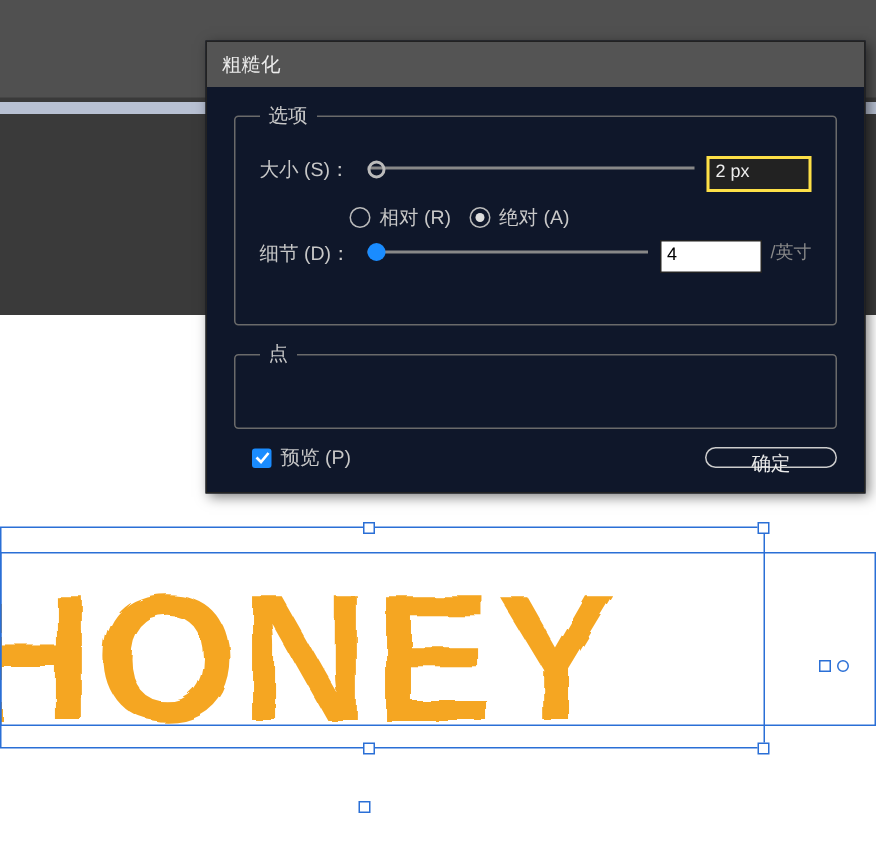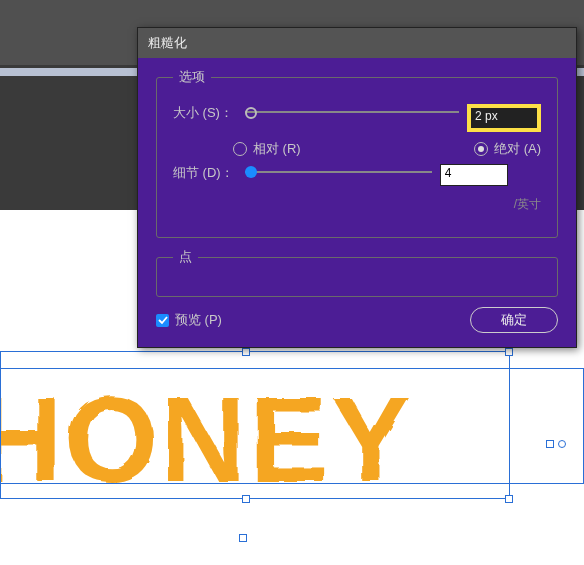"粗糙化" .dialog { background: #4c1d95 -> #0f172a }
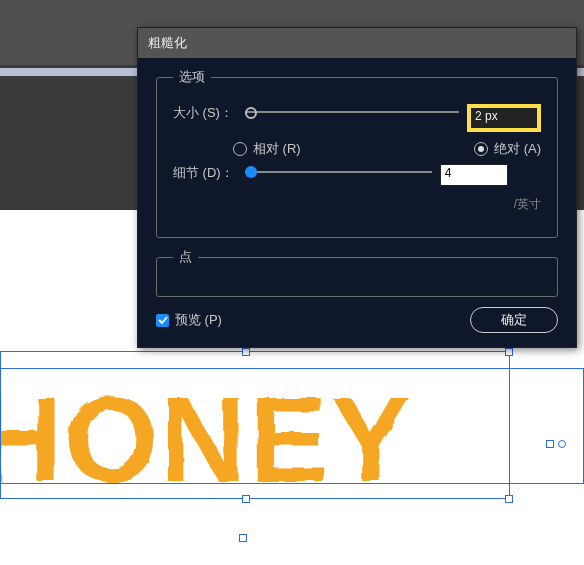"选项" fieldset { padding: 12px 16px 18px 16px -> 12px 16px 28px 16px }
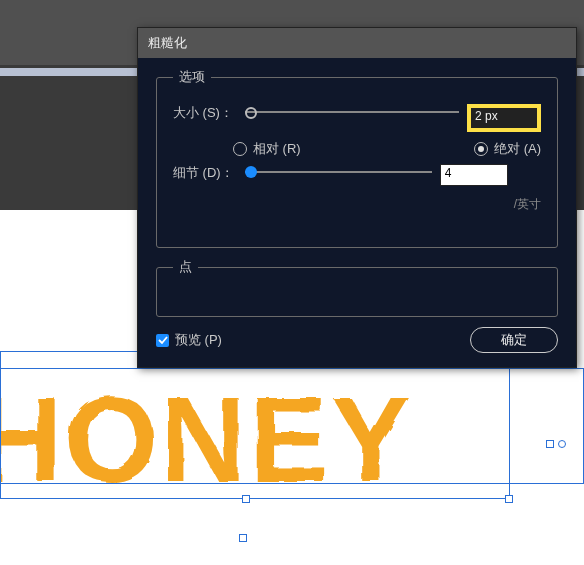"2 px" .valboxdark { border: 4px solid #fde047 -> 2px solid #fde047 }
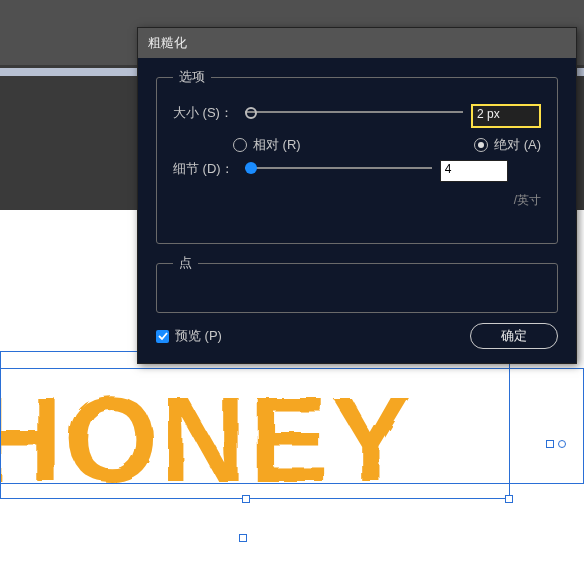"相对 (R)" .radio-row { gap: 26px -> 12px; justify-content: space-between -> flex-start }
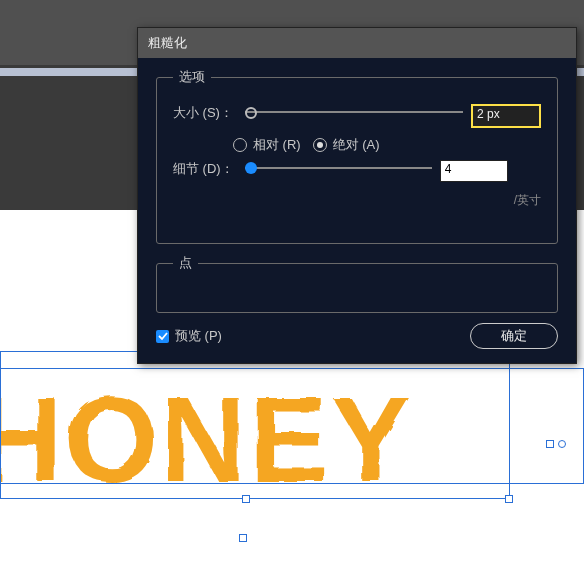"/英寸" .unit { margin-top: 32px -> none }
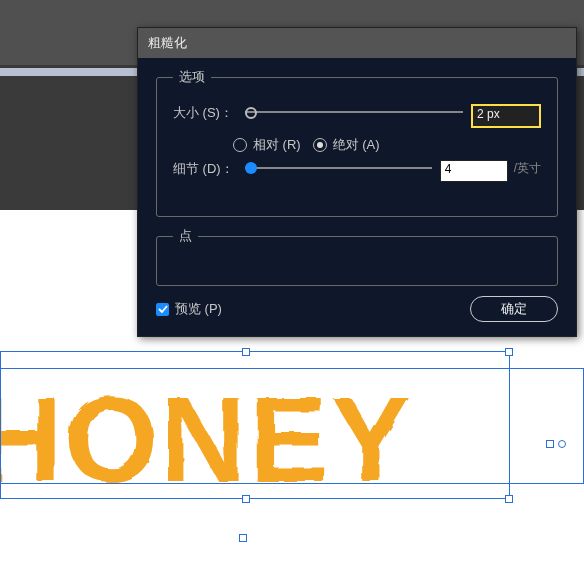"预览 (P)" .footer { margin-left: none -> 12px }
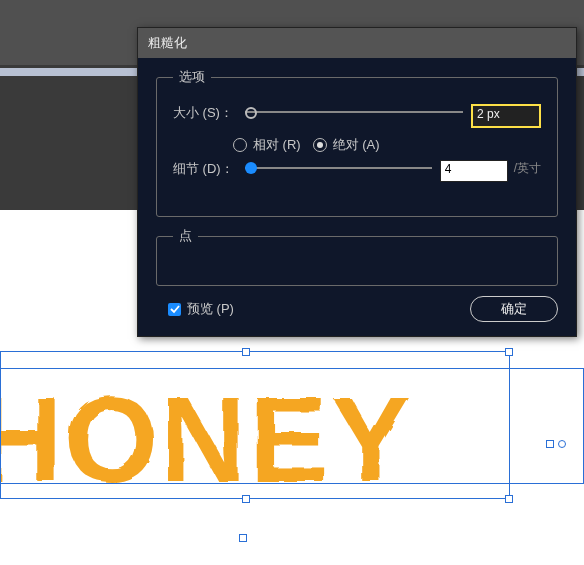"确定" .btn { height: 26px -> 14px }
